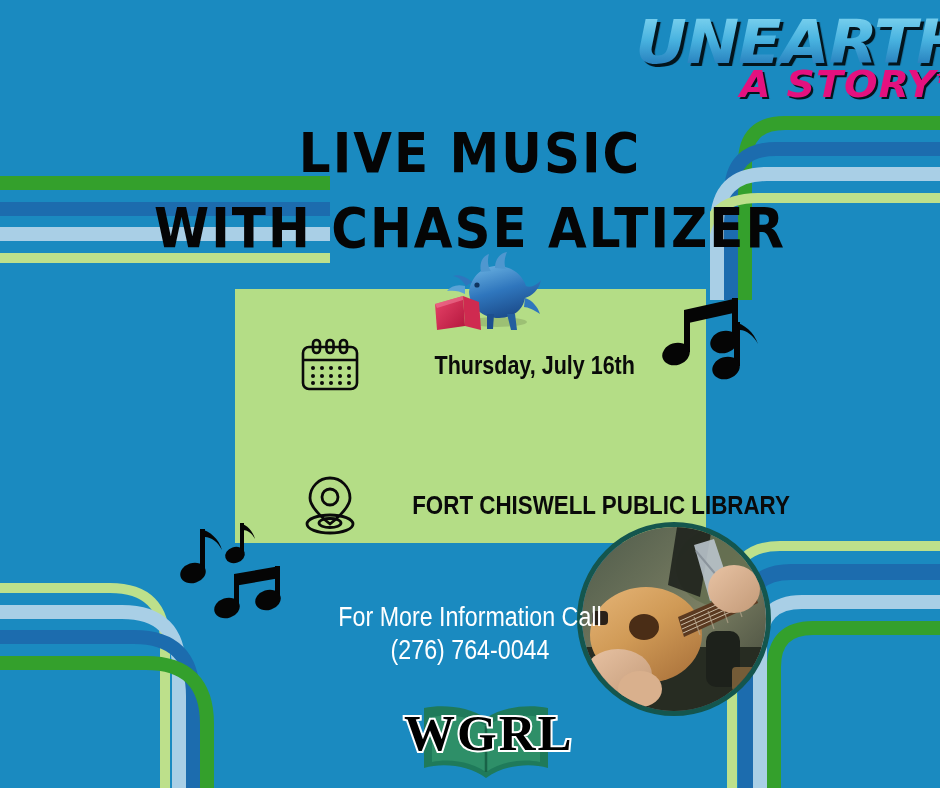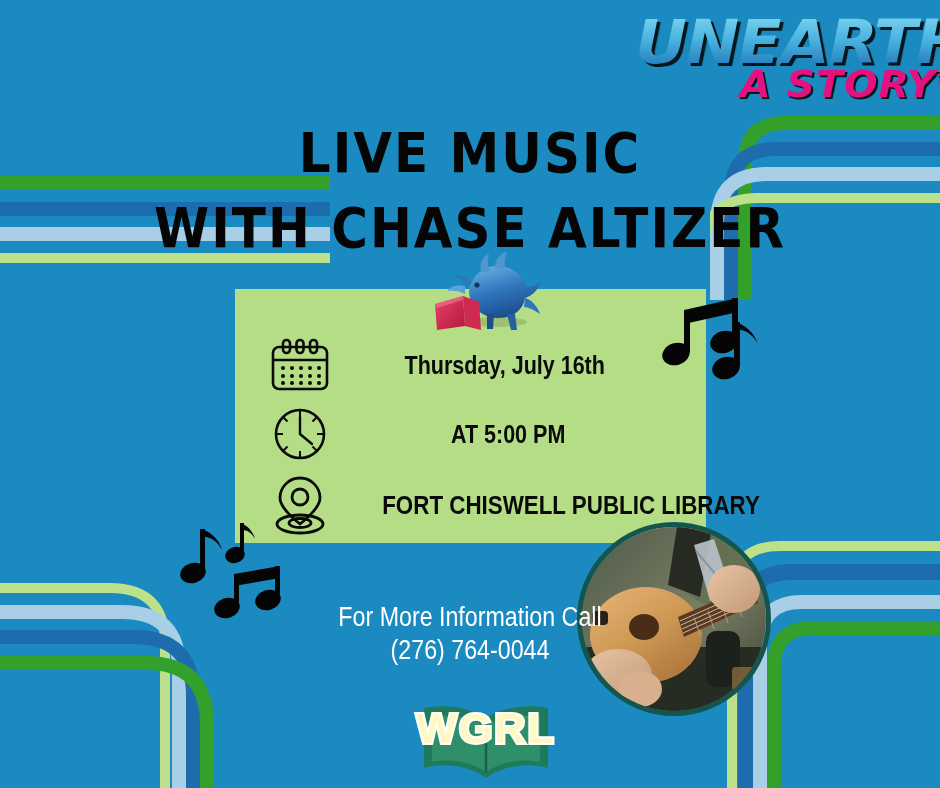"Thursday, July 16th" .row { padding-left: none -> 30px }
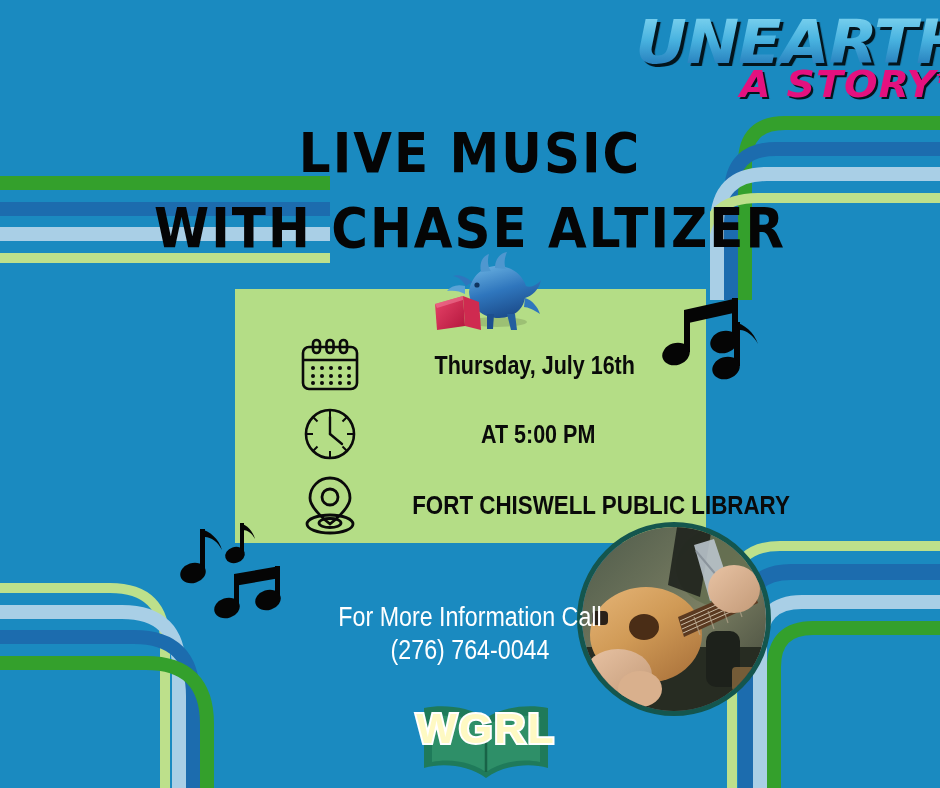"AT 5:00 PM" div.row { html: <div> <div> <svg> <circle></circle> <g> <line></line> <line></line> <line></line> <line></line> <line></line> <line></line> <line></line> <line></line> </g> <g> <line></line> <line></line> </g> </svg> </div> <div>AT 5:00 PM</div> </div> -> none }
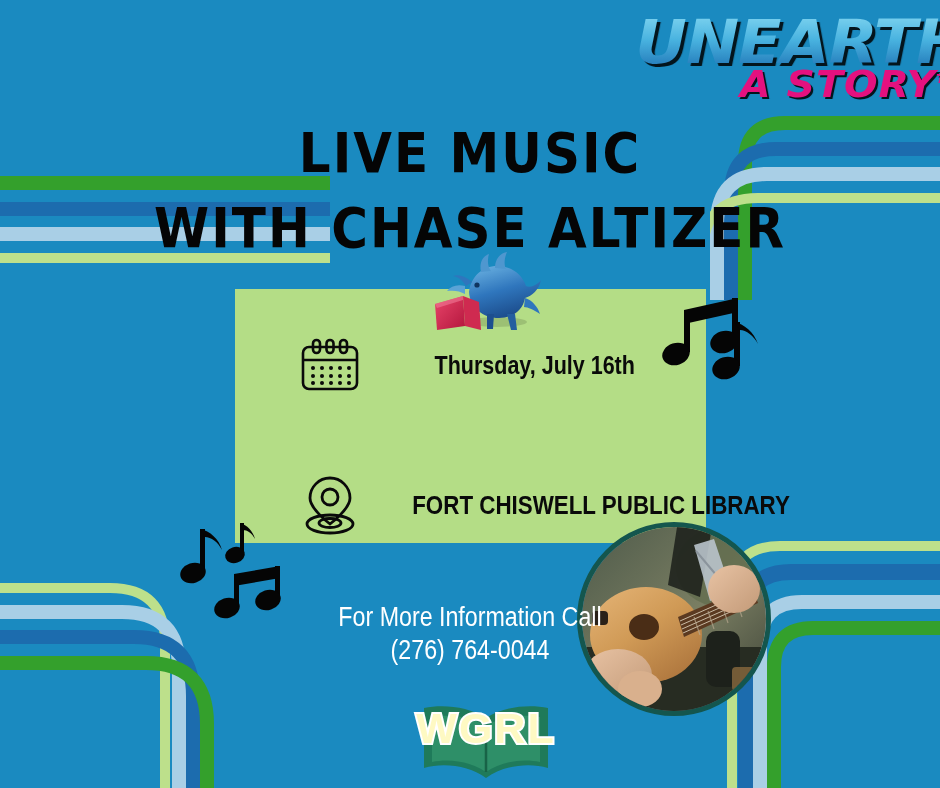"WGRL" .wgrl-text { color: #fef9c3 -> #000000; font-family: Liberation Sans, sans-serif -> Liberation Serif, serif; font-size: 43px -> 51px }
